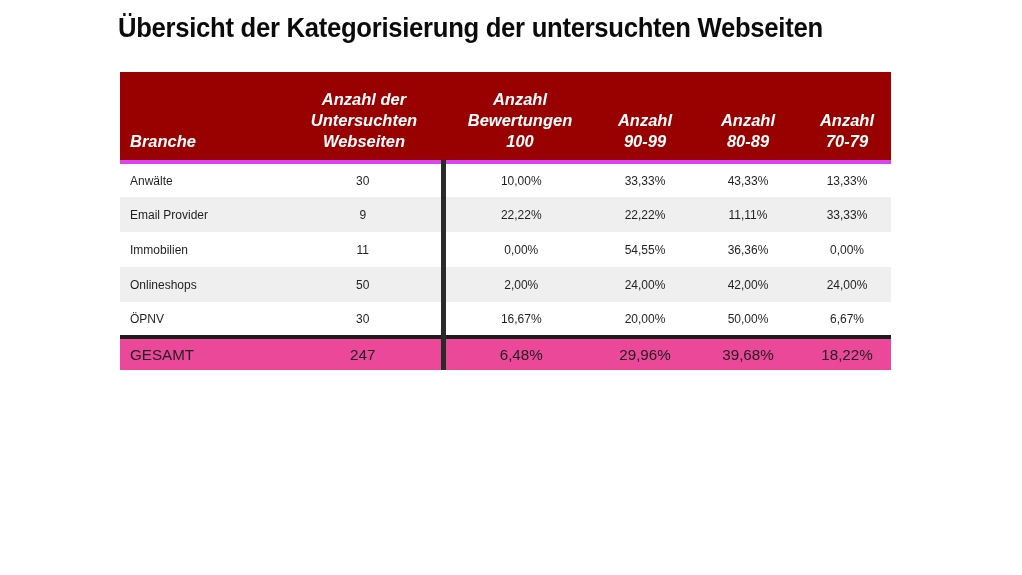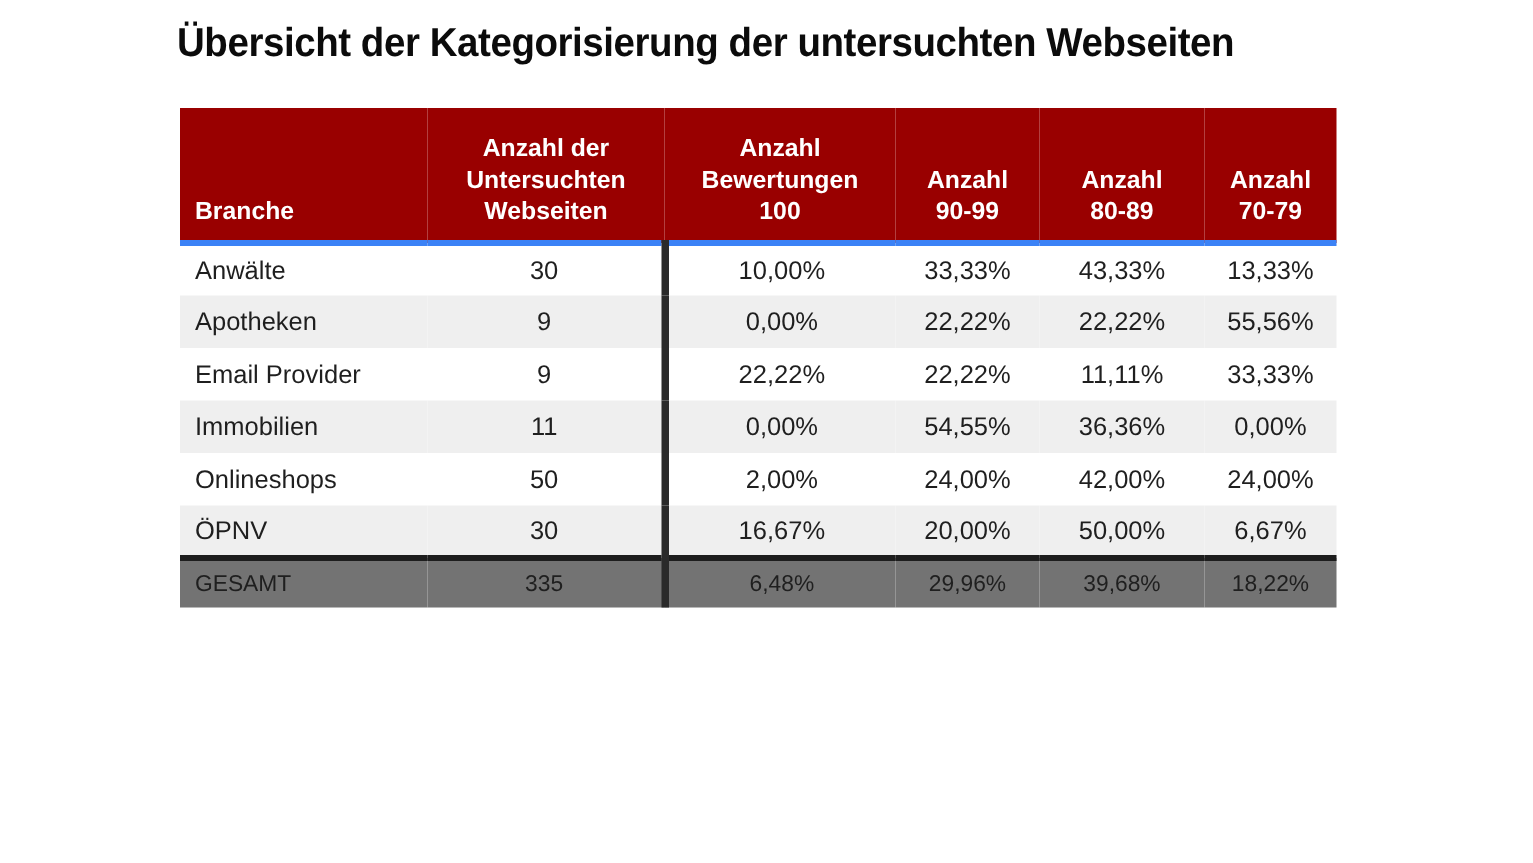"Anzahl der" thead th { border-bottom: 4px solid #3b82f6 -> 4px solid #d946ef; font-style: none -> italic }
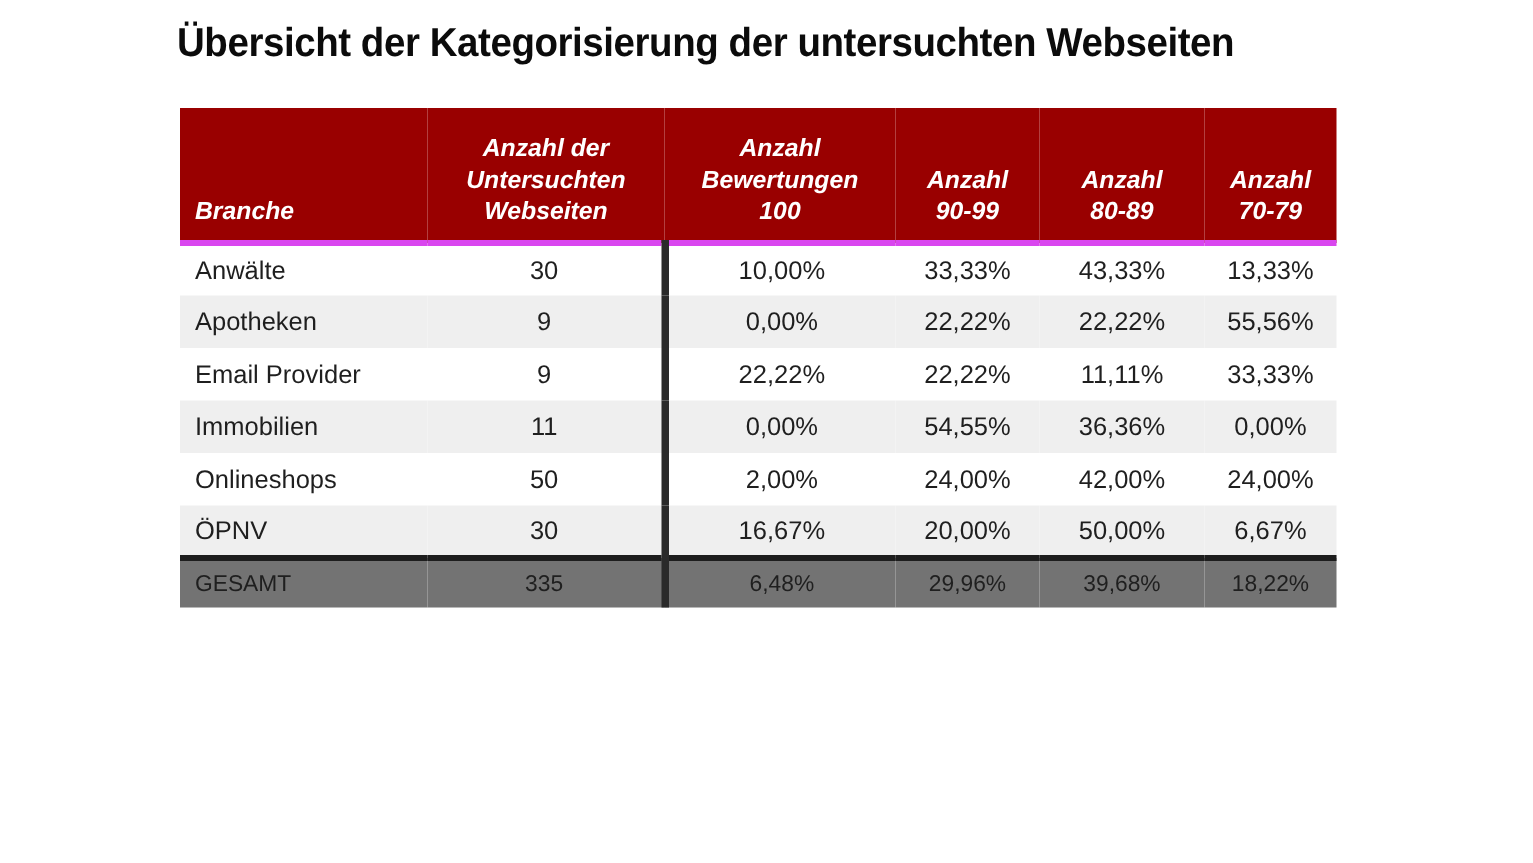"Anwälte" tbody td { font-size: 17px -> 12px }
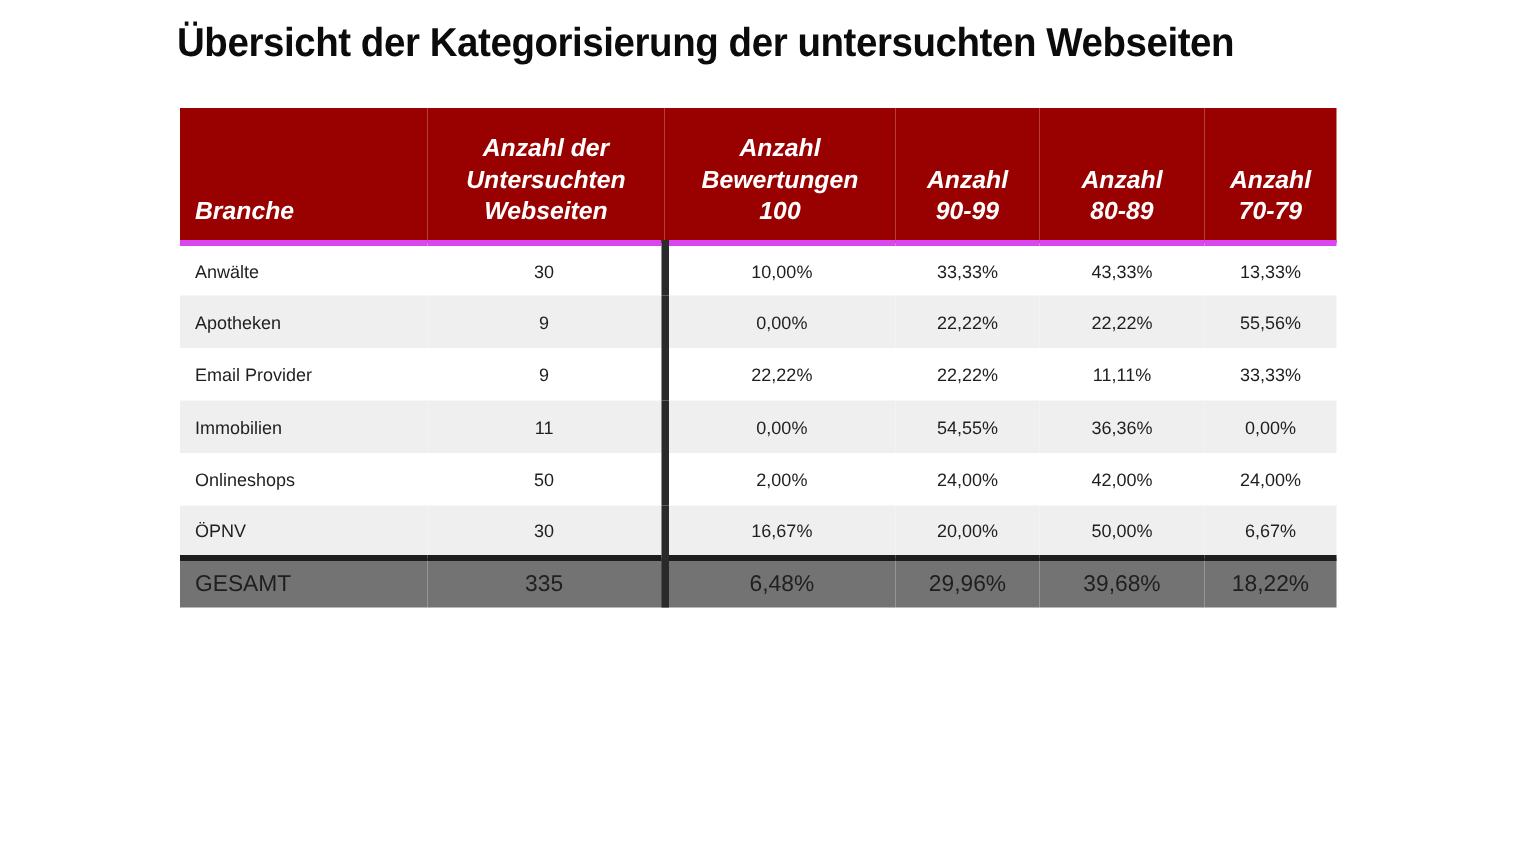"Apotheken" tr { html: <tr> <td>Apotheken</td> <td>9</td> <td>0,00%</td> <td>22,22%</td> <td>22,22%</td> <td>55,56%</td> </tr> -> none }
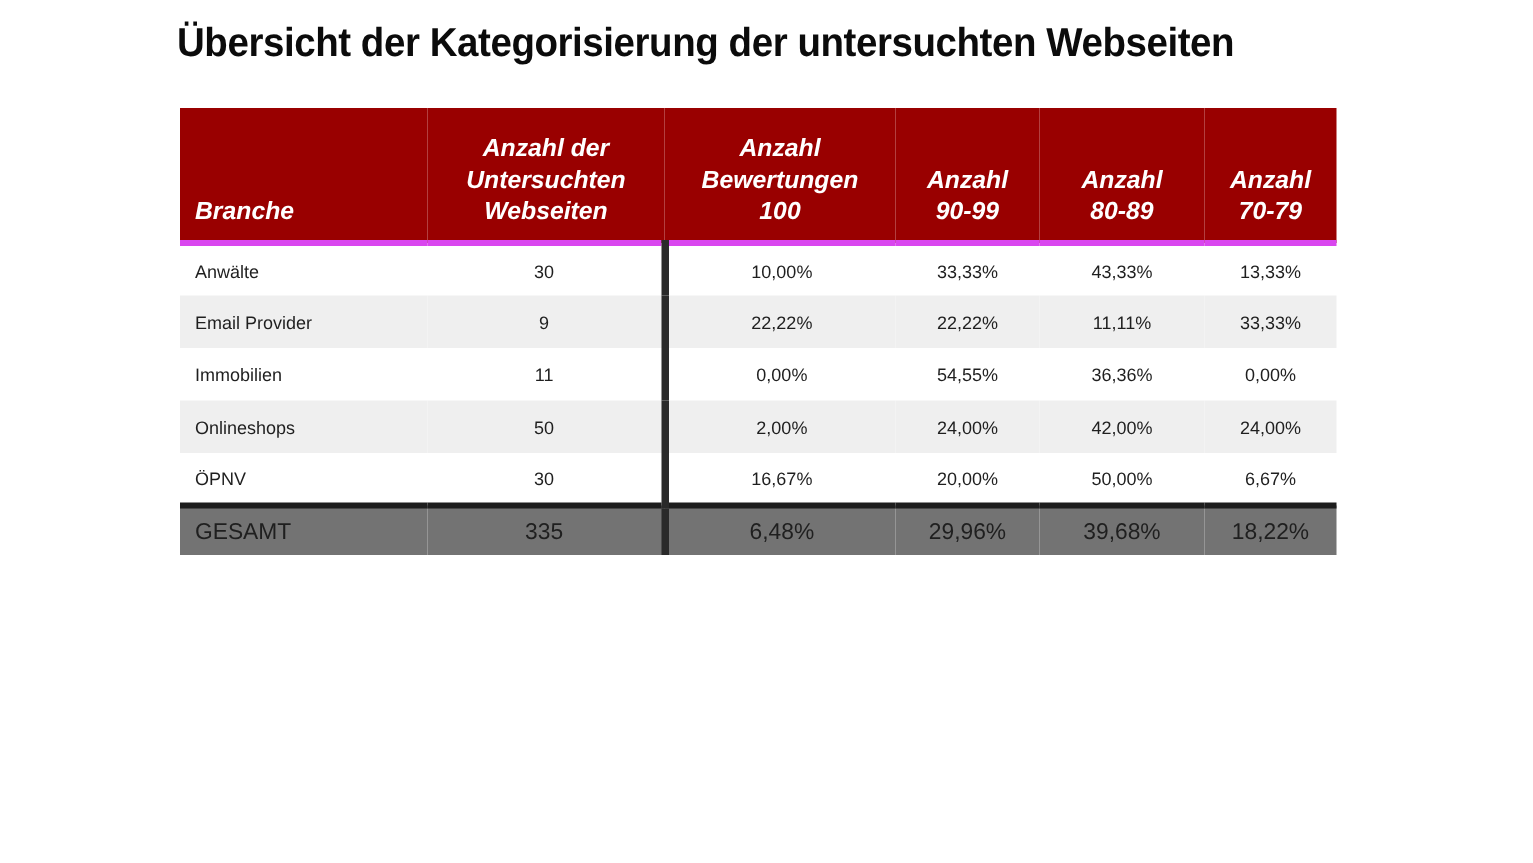"GESAMT" tfoot td { background: #737373 -> #ec4899 }
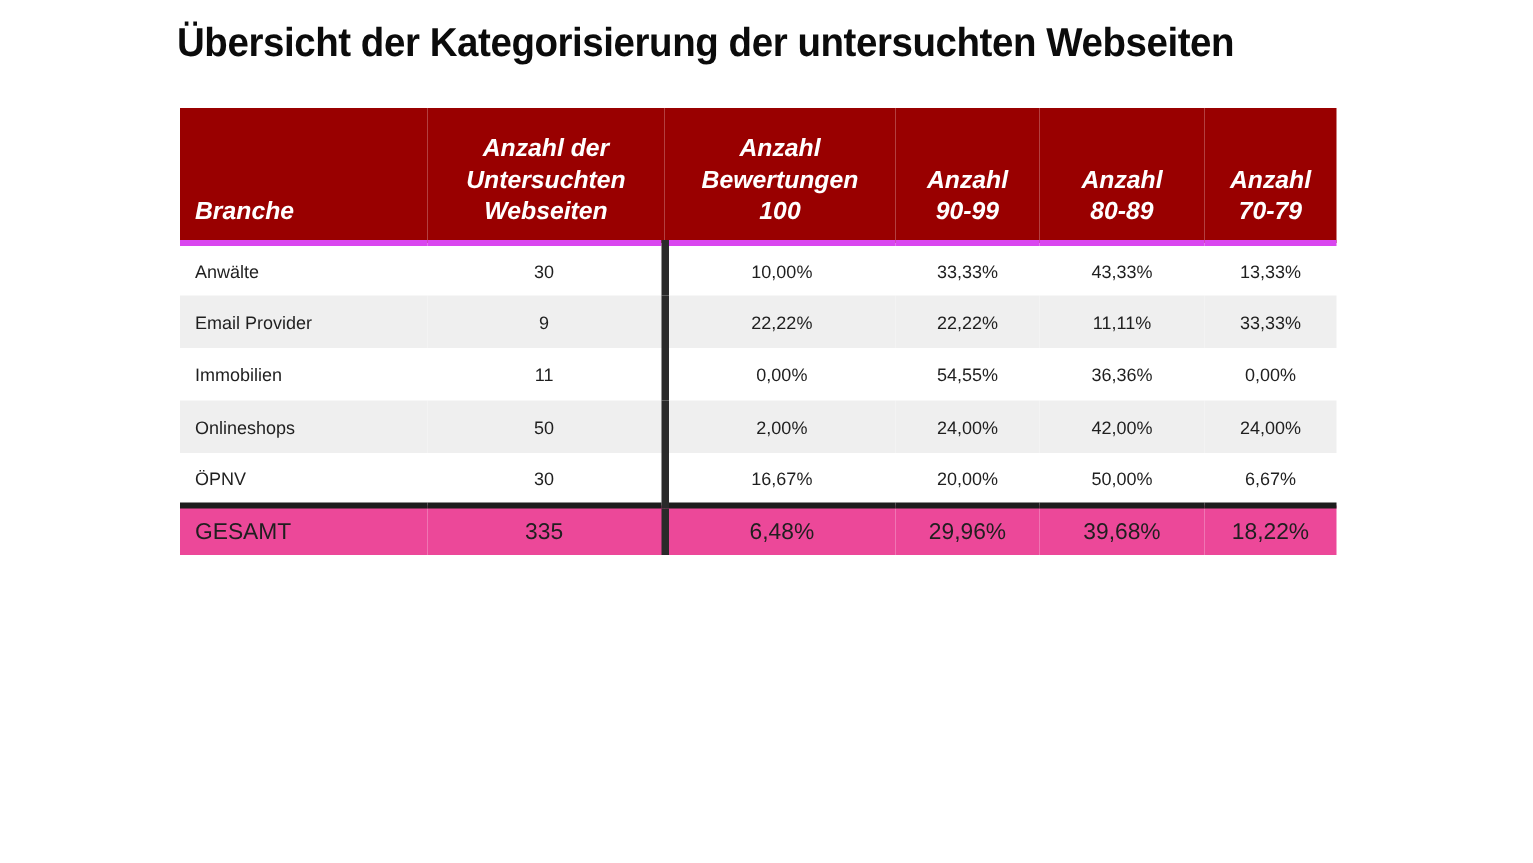"335" td { text: 335 -> 247 }
